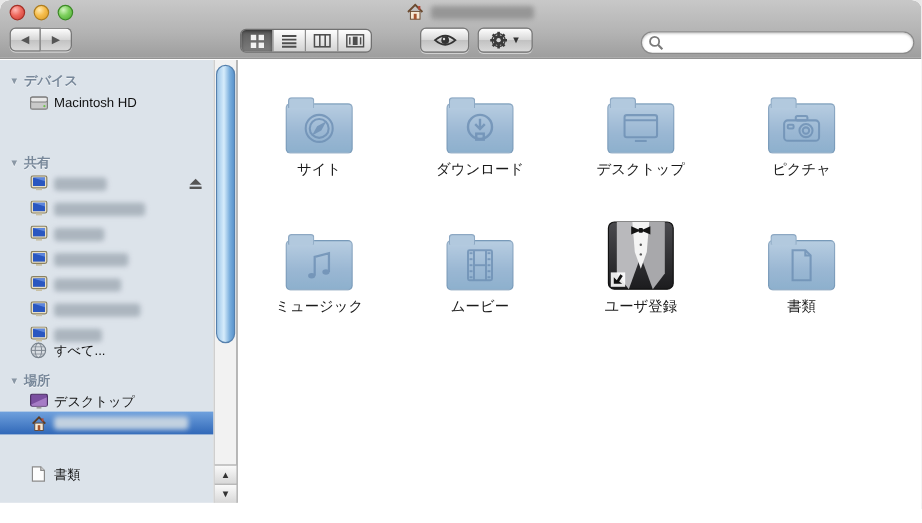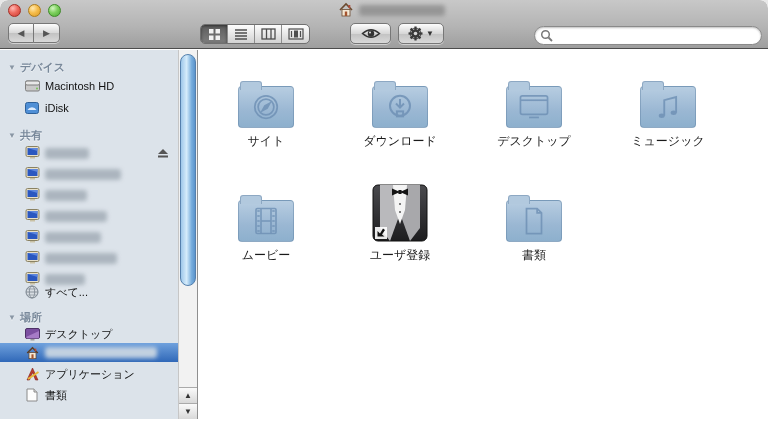"iDisk" div.srow { html: <div> <span> <svg> <rect></rect> <path></path> </svg> </span> <span>iDisk</span> </div> -> none }
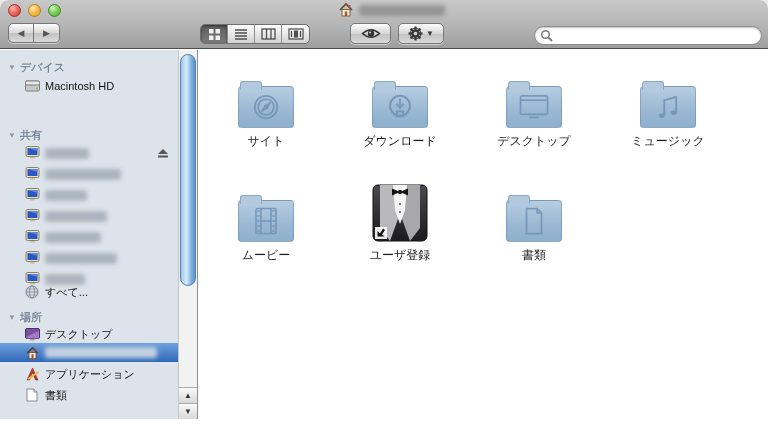"ピクチャ" div.cell { html: none -> <div> <div> <div> <svg> <rect></rect> <rect></rect> <circle></circle> <circle></circle> <rect></rect> </svg> </div> </div> <div>ピクチャ</div> </div> }
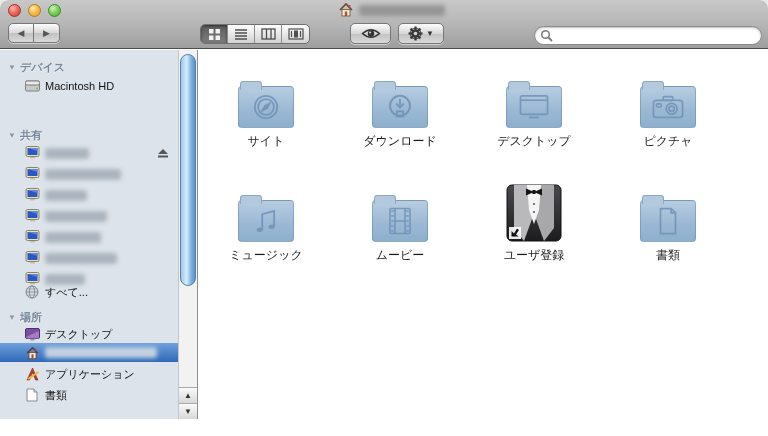"アプリケーション" div.srow { html: <div> <span> <svg> <path></path> <line></line> </svg> </span> <span>アプリケーション</span> </div> -> none }
